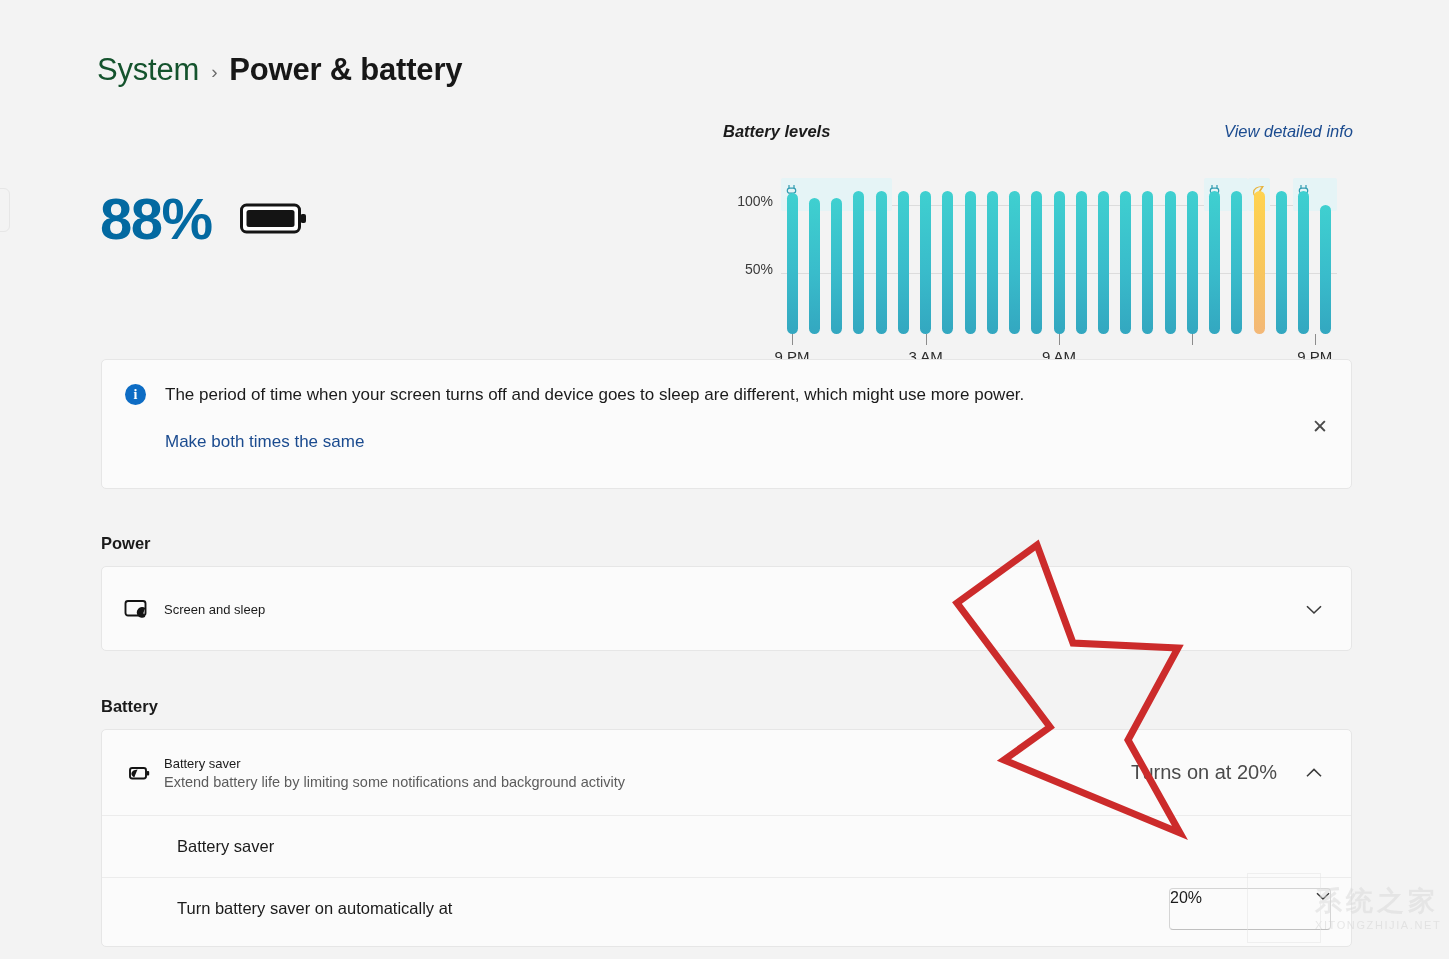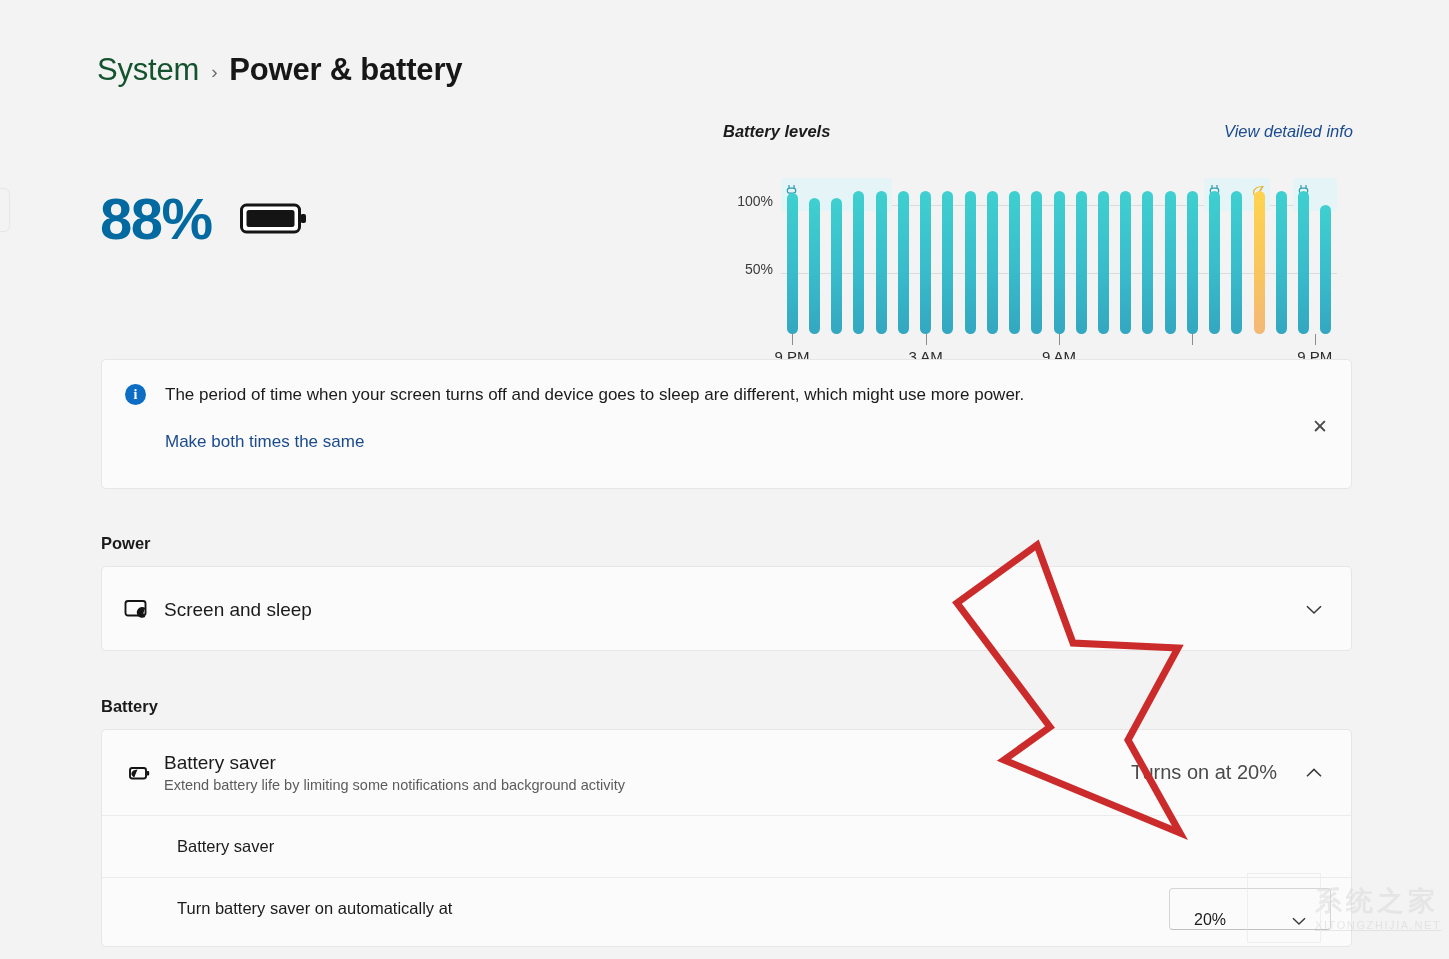"Screen and sleep" .row-title { font-size: 19px -> 13px }
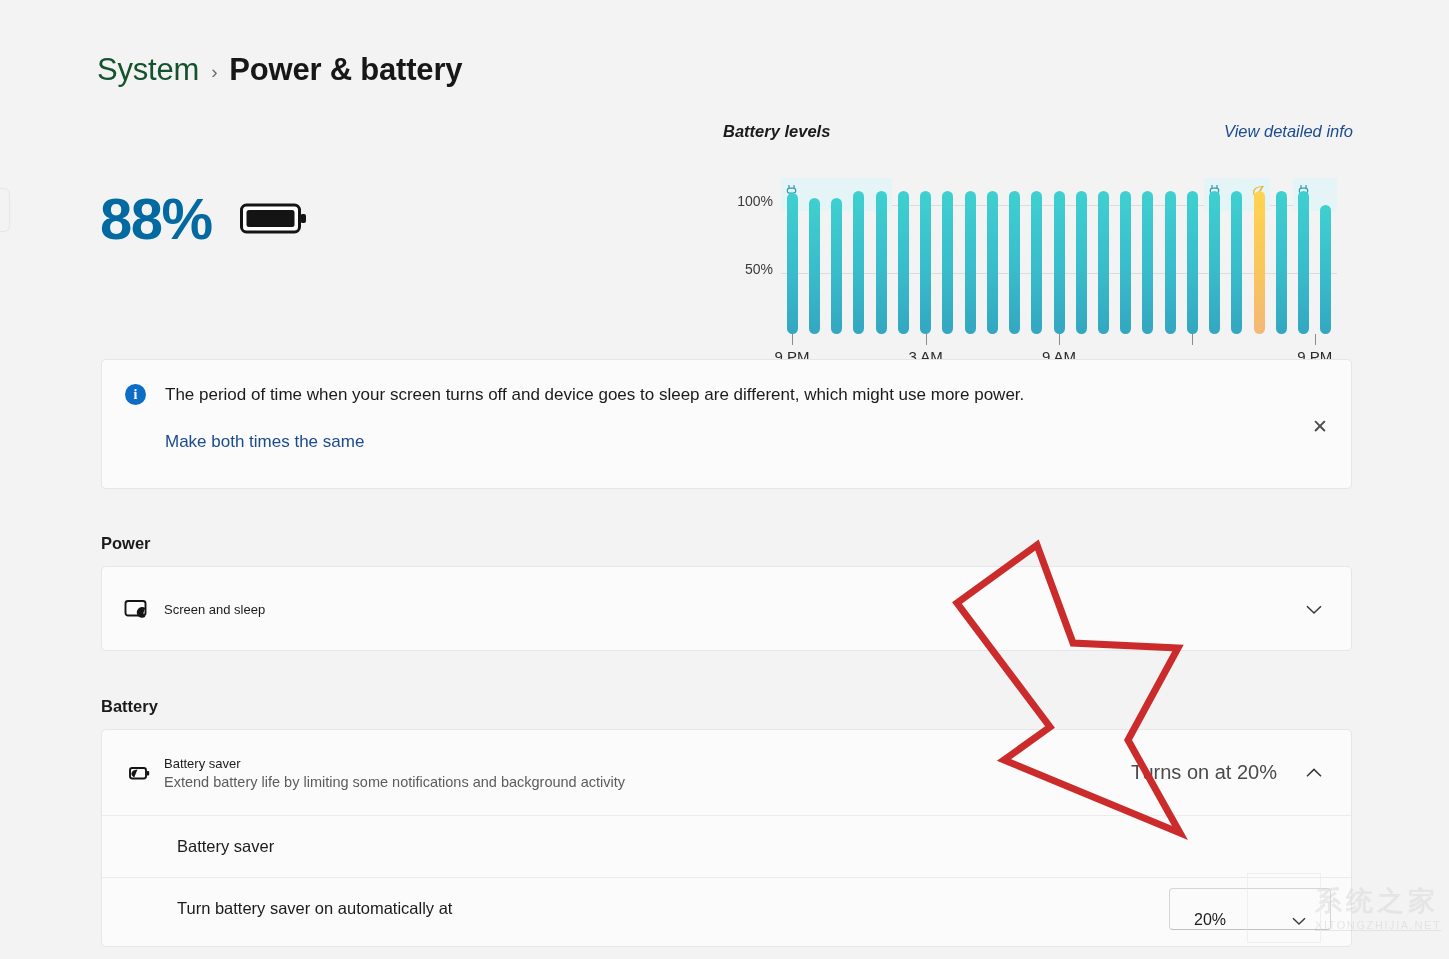"20%" .select { align-items: flex-end -> flex-start; padding: 0 24px -> 0 0 }
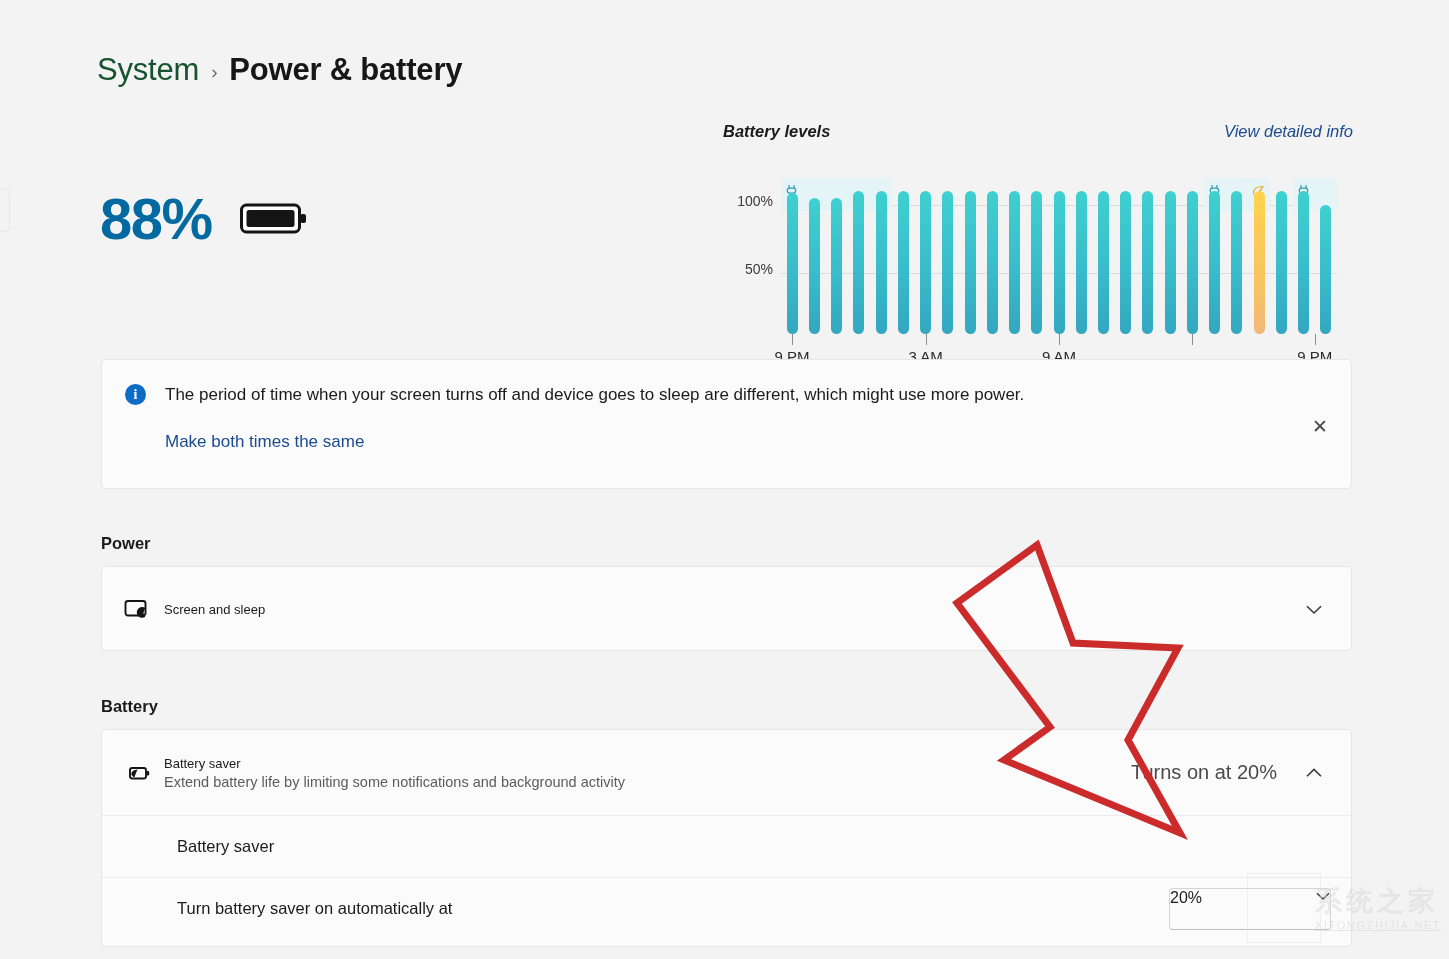"XITONGZHIJIA.NET" .wm-en { text-decoration: underline -> none }
